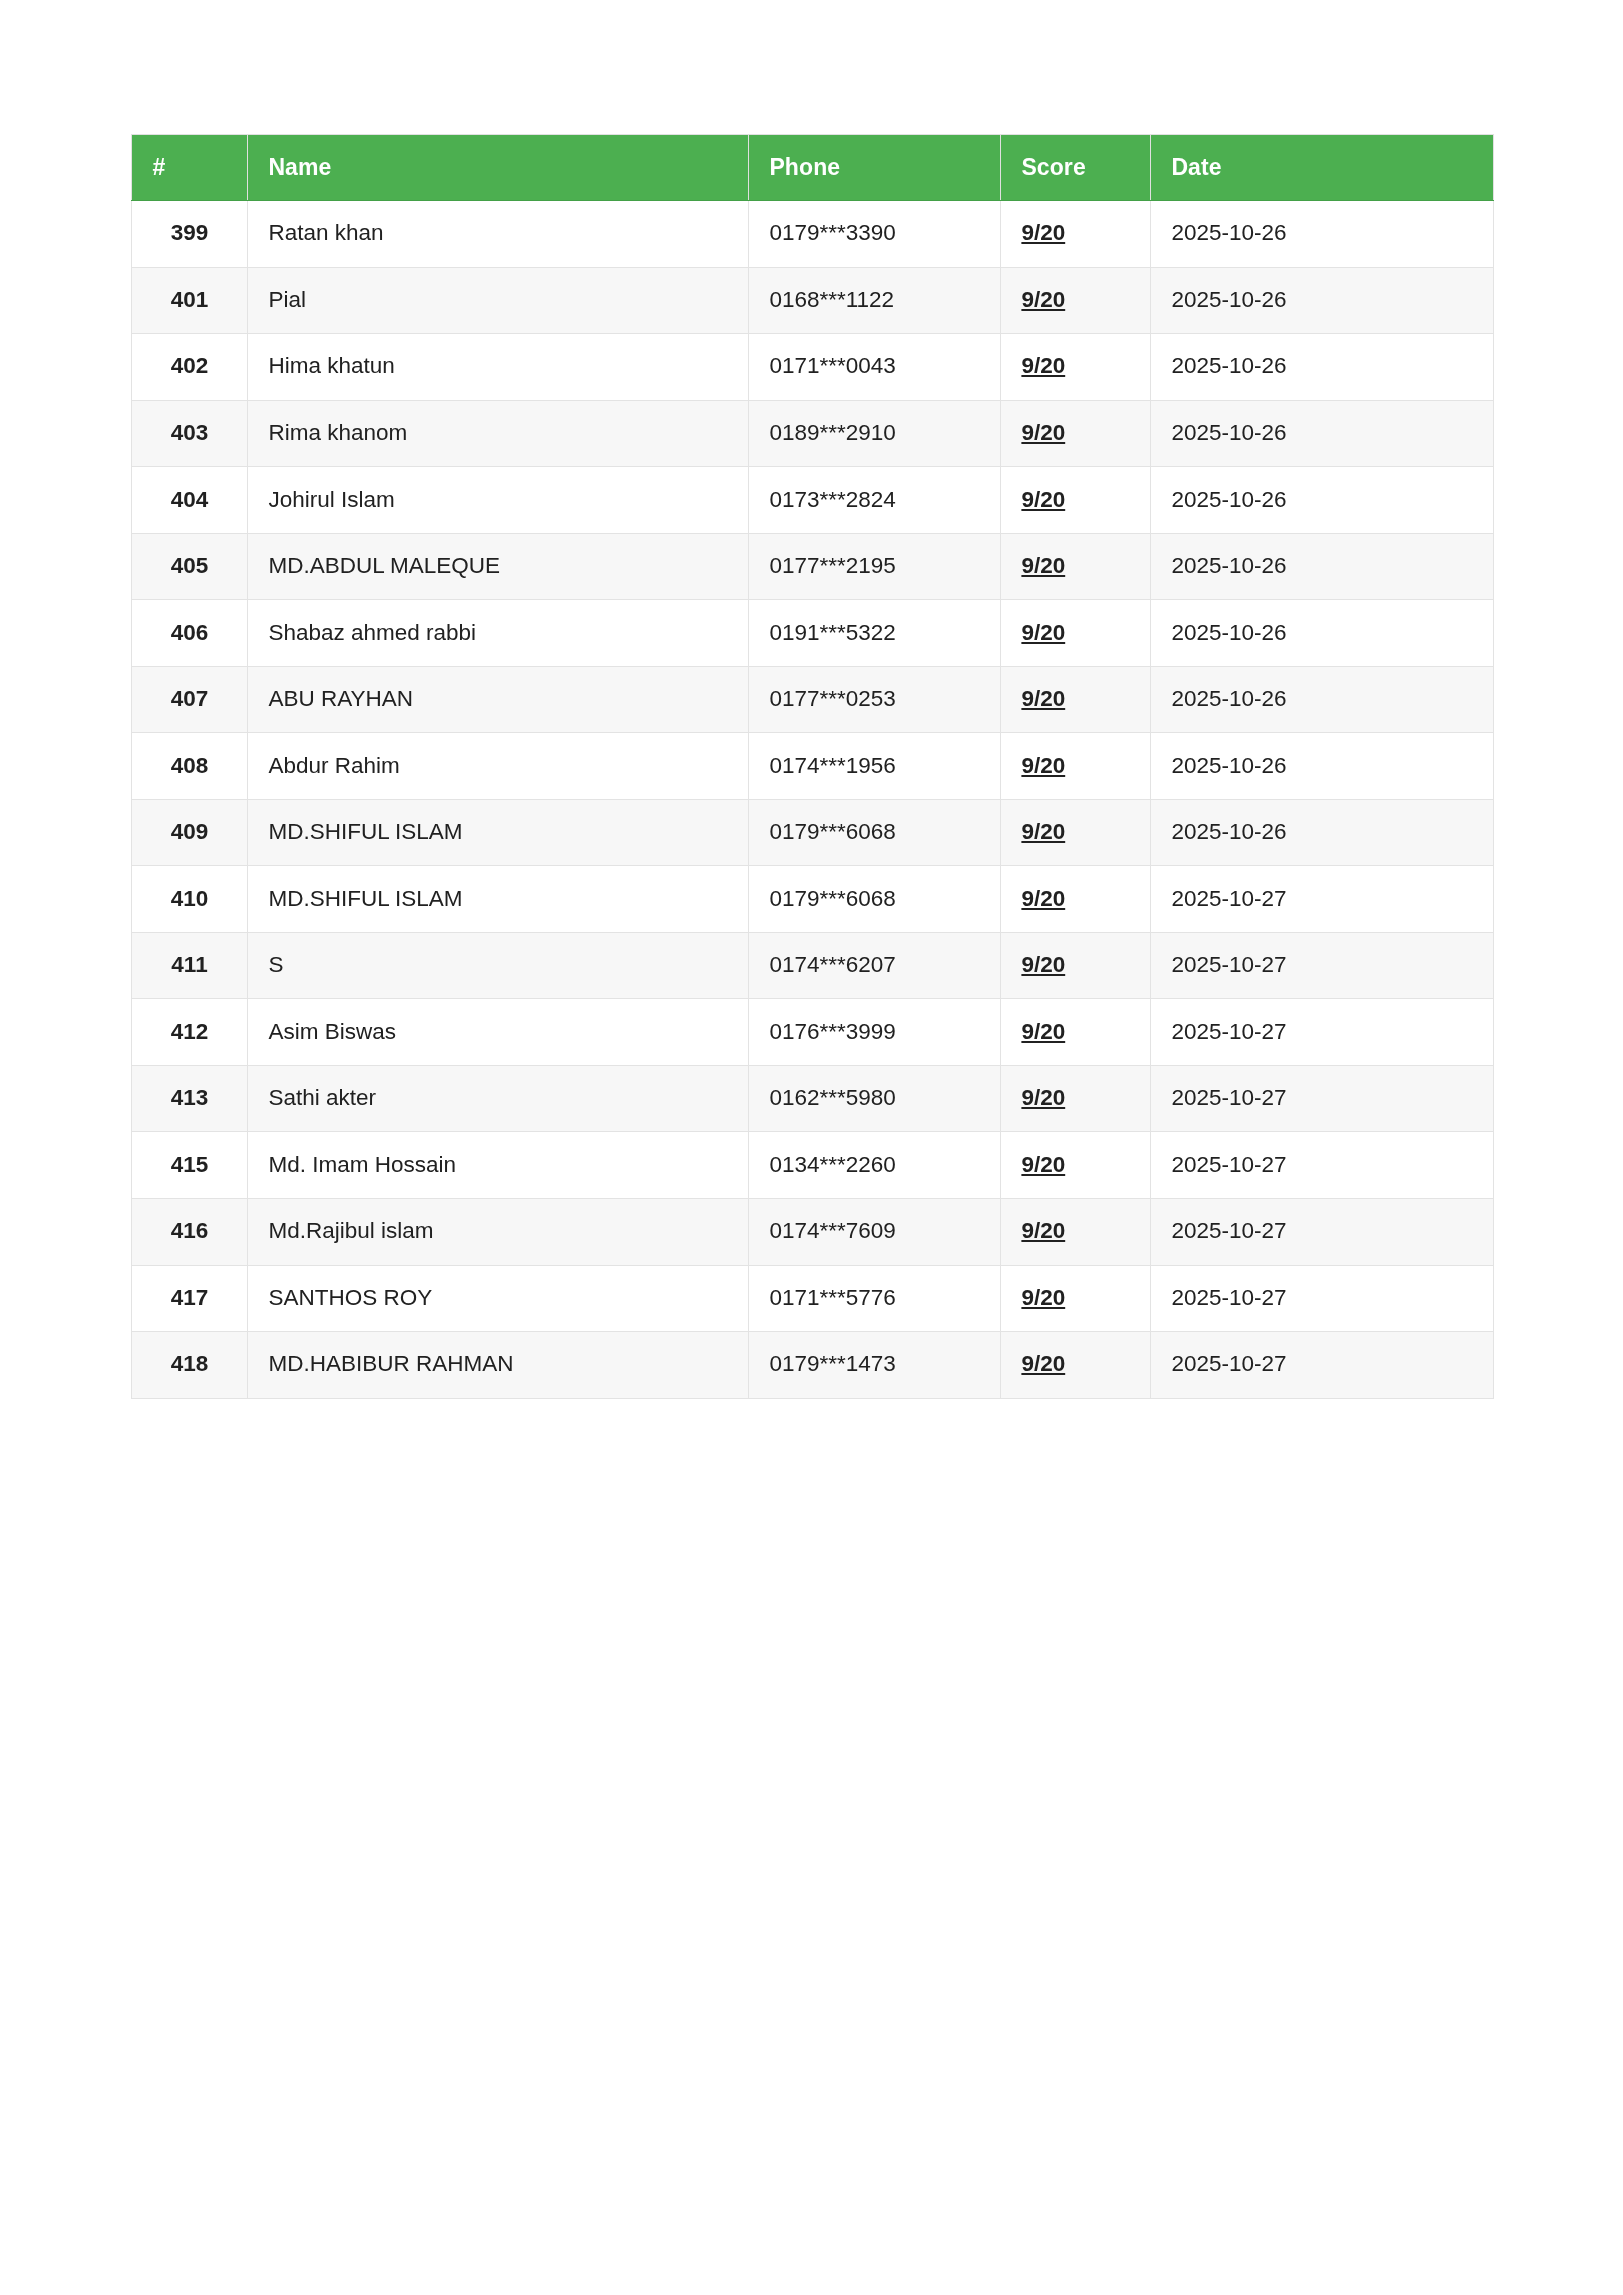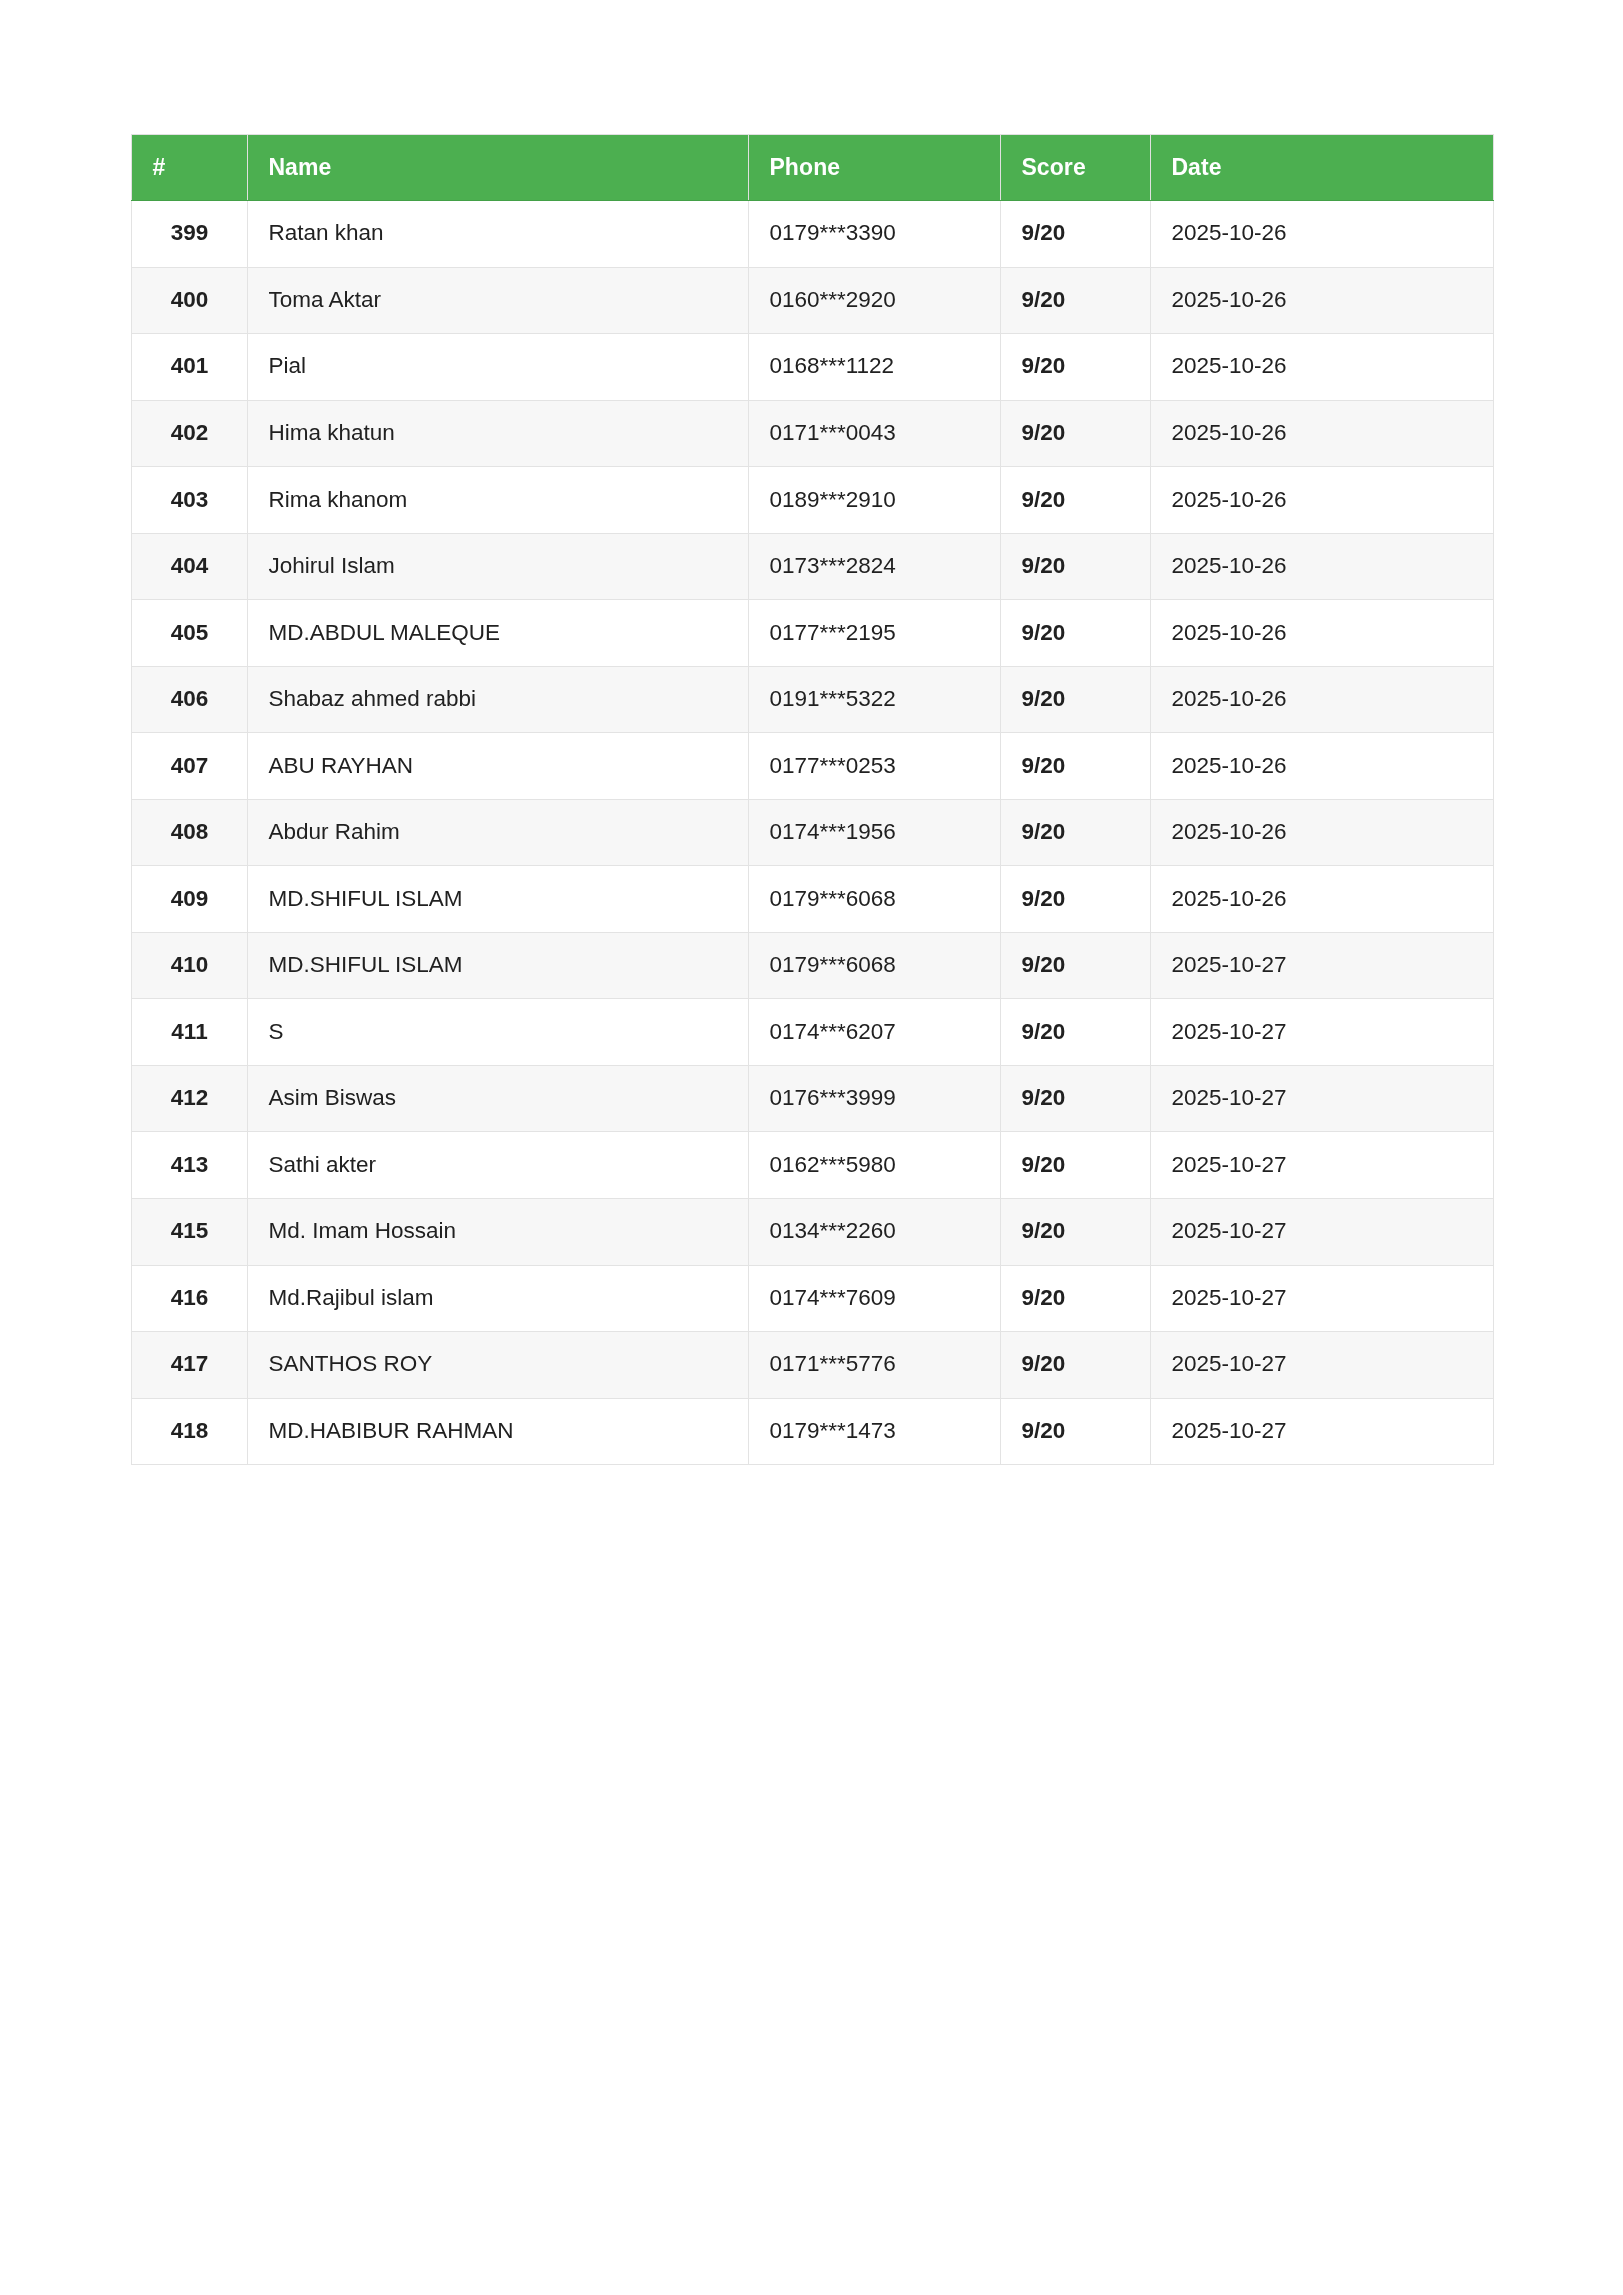"9/20" td.score { text-decoration: none -> underline }
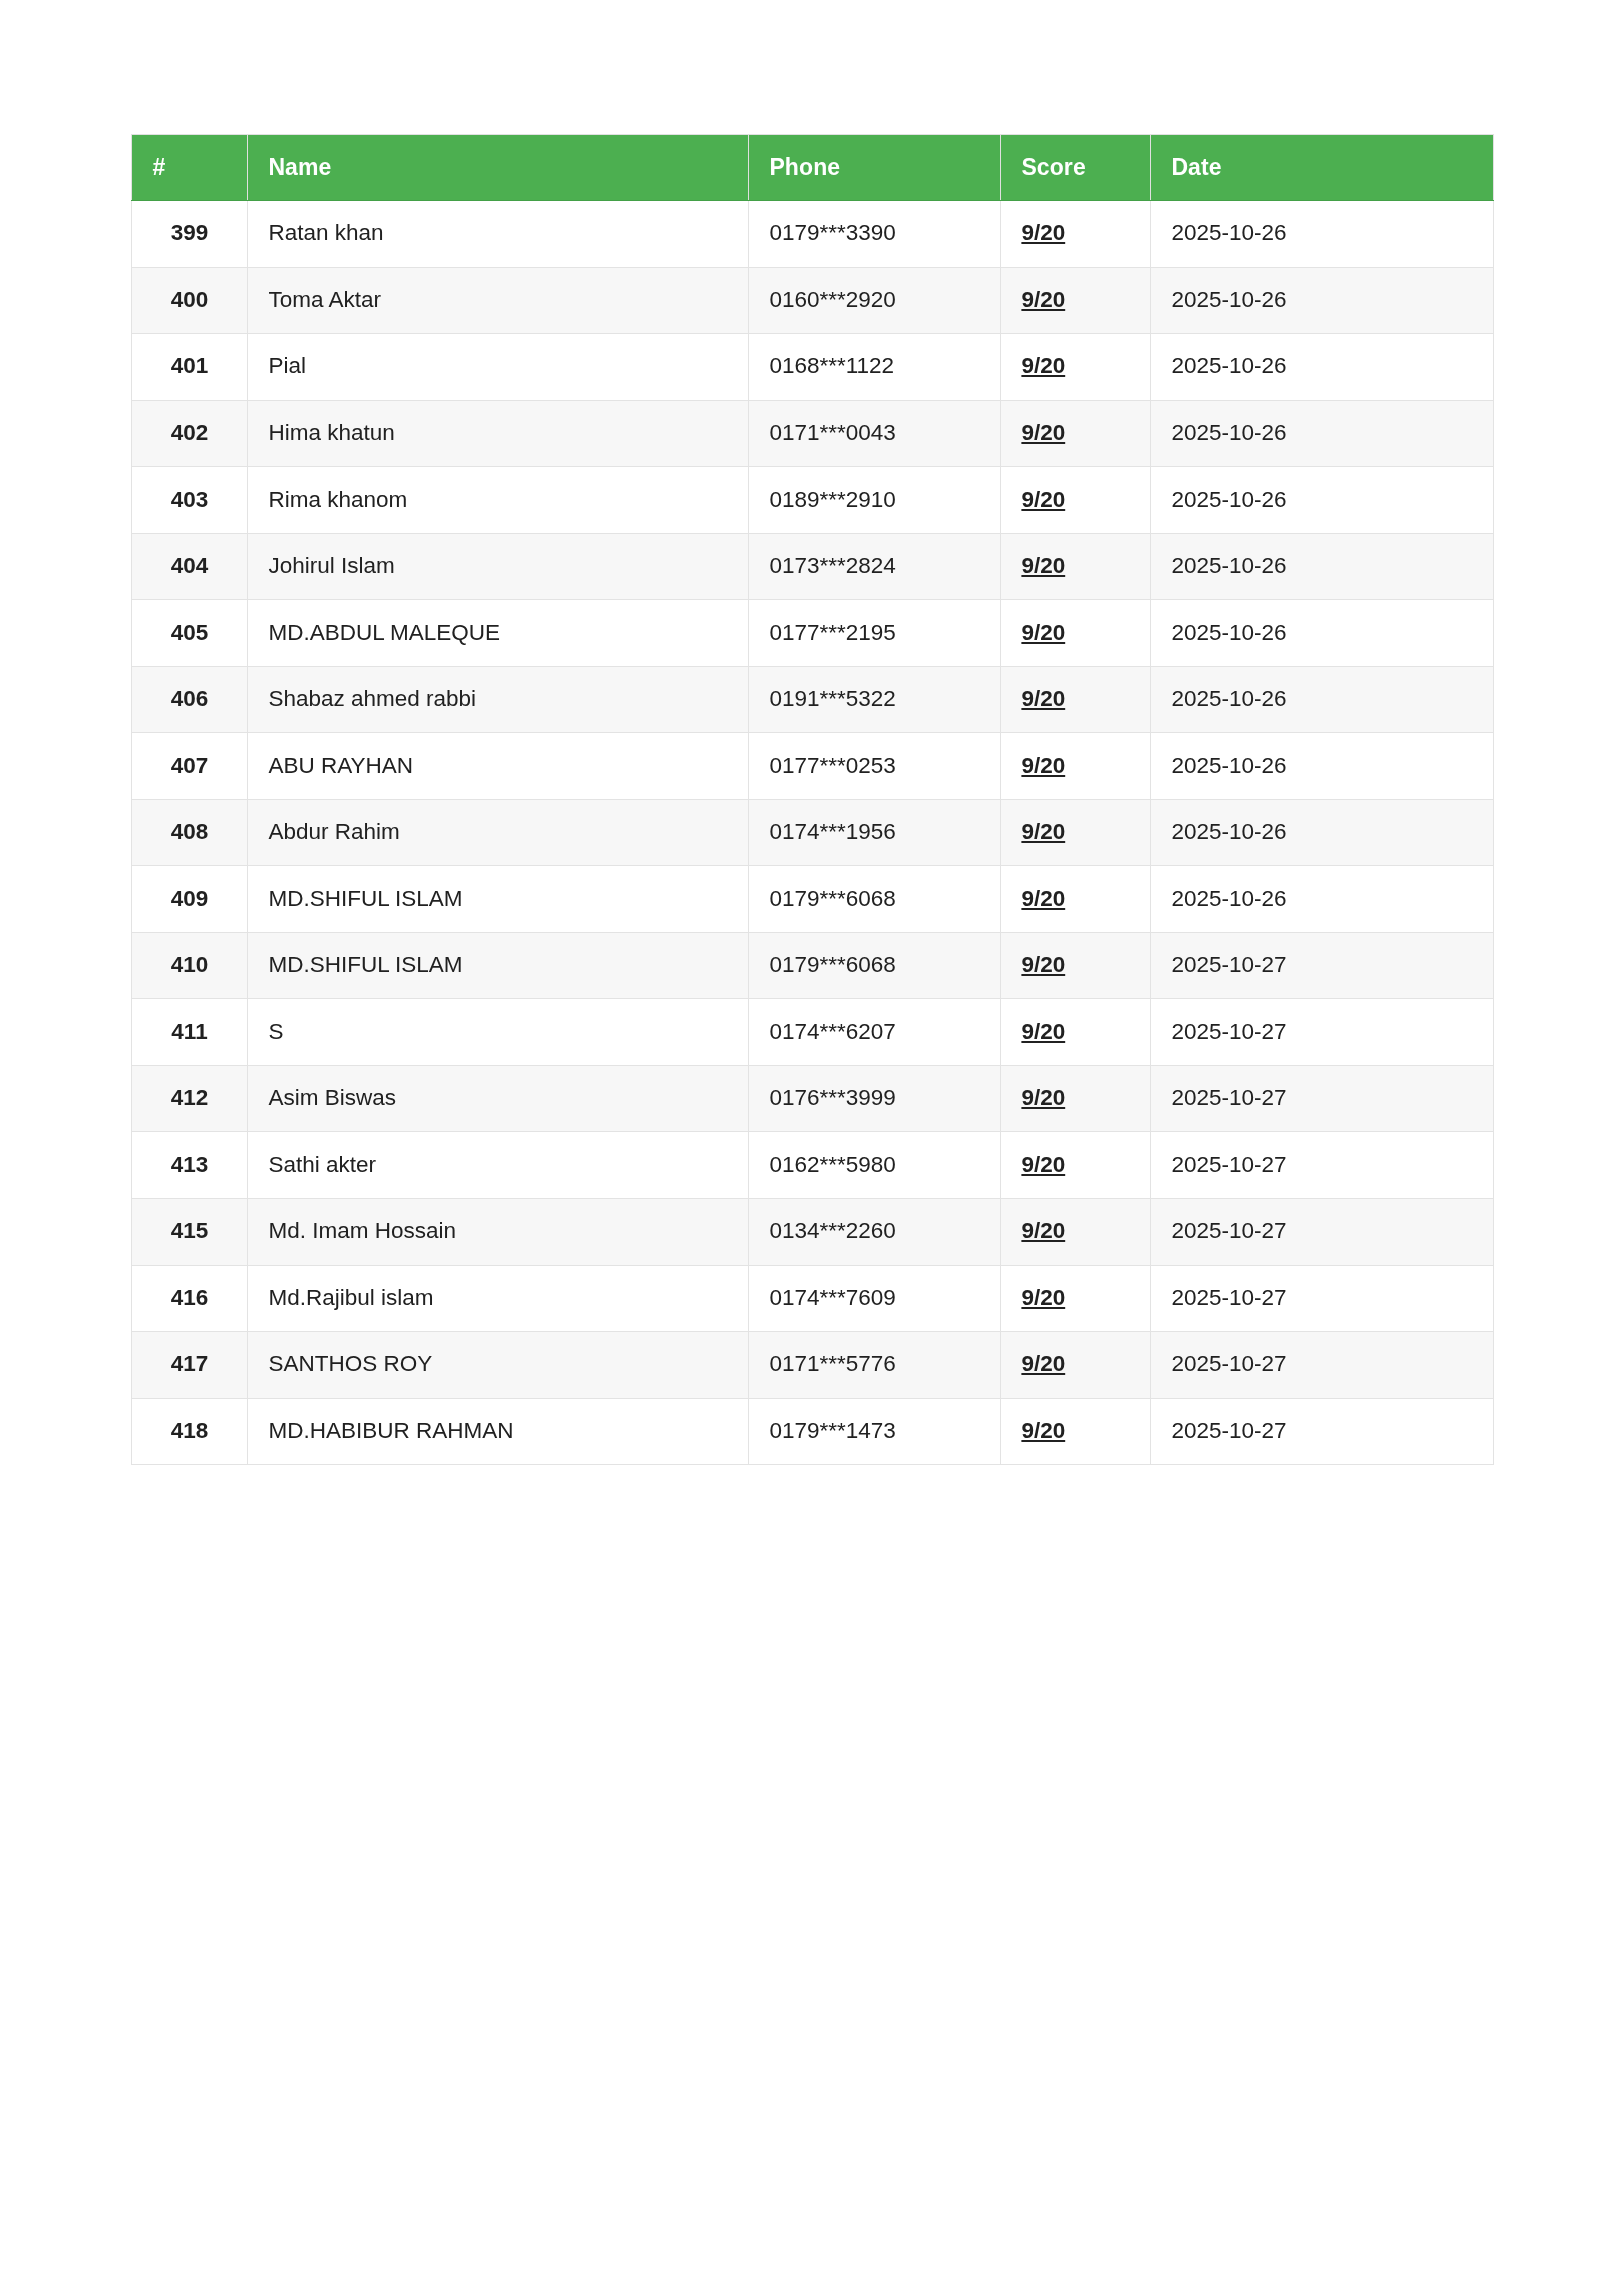"400" tr { html: <tr> <td>400</td> <td>Toma Aktar</td> <td>0160***2920</td> <td>9/20</td> <td>2025-10-26</td> </tr> -> none }
